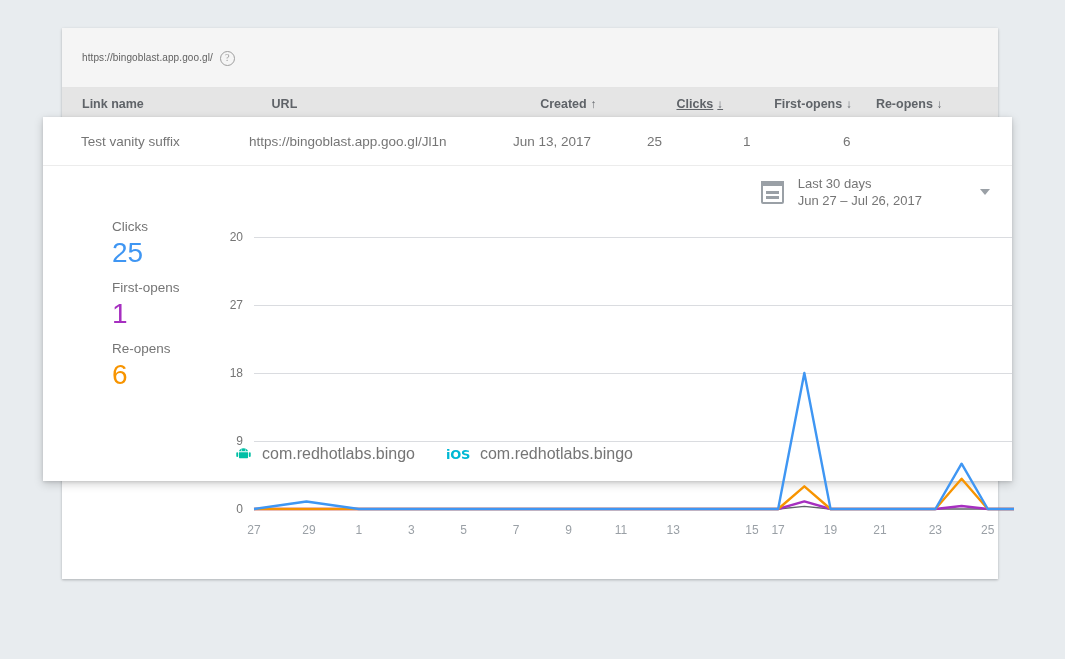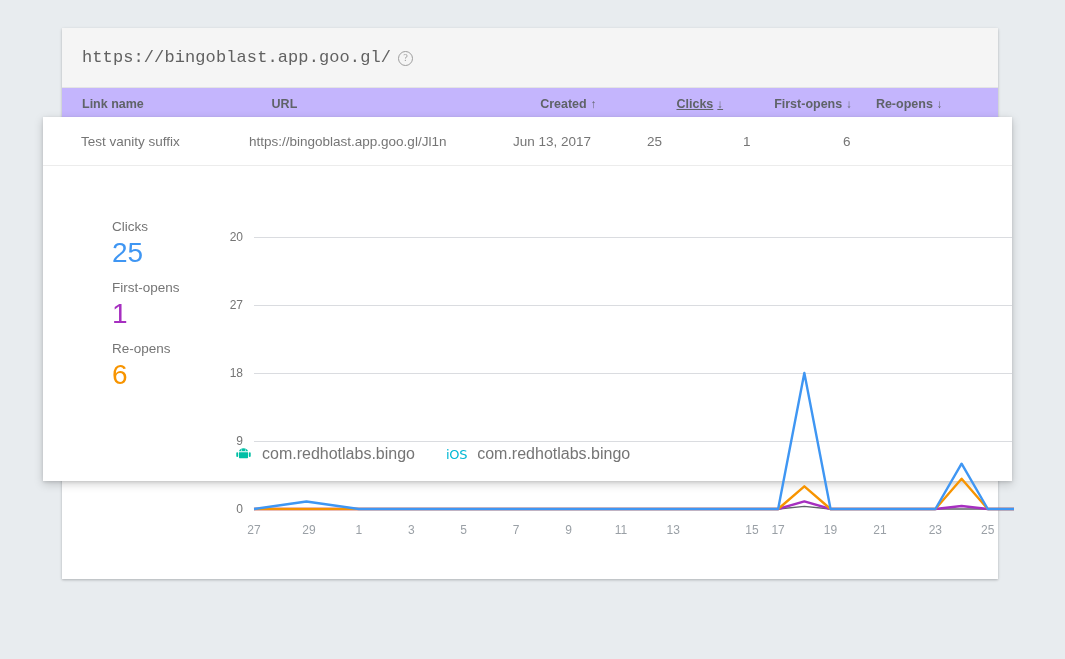"https://bingoblast.app.goo.gl/" .domain-text { font-family: Liberation Mono, monospace -> none; font-size: 17px -> 10px }
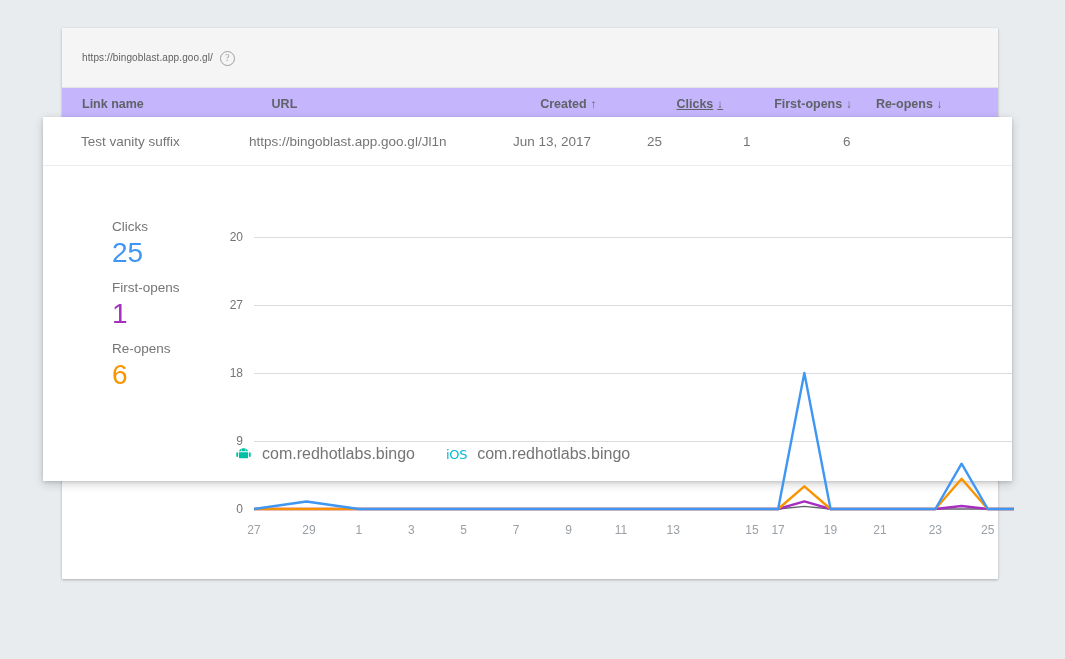"Link name" table.links thead th { background: #c4b5fd -> #e5e5e5 }
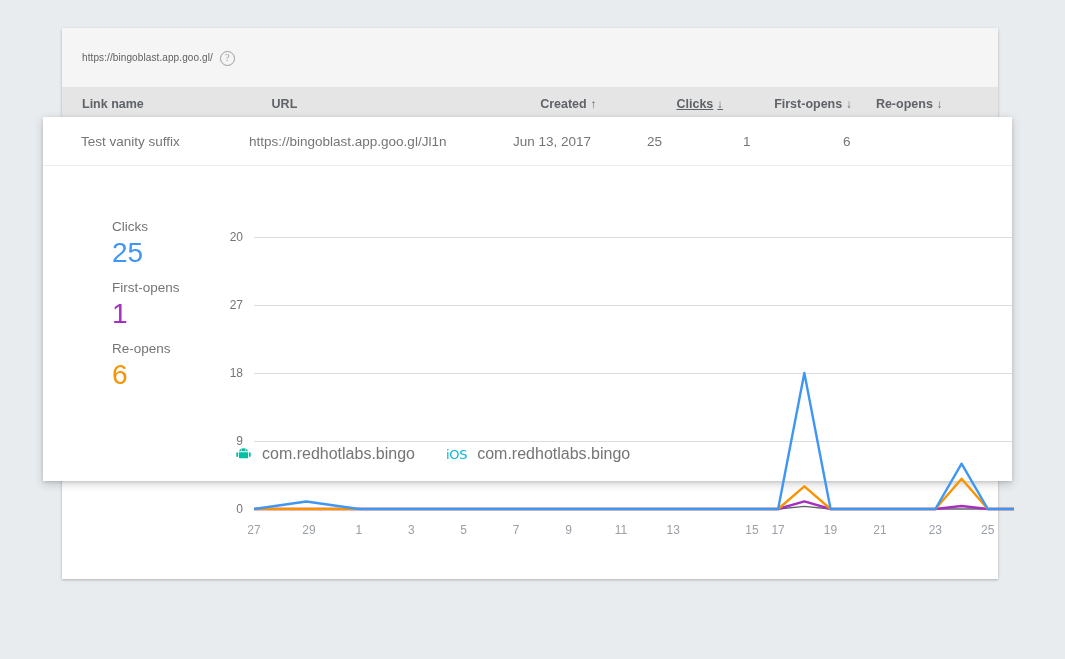"Last 30 days" div.range-picker { html: none -> <div> <span></span> <span> <span>Last 30 days</span><br> <span>Jun 27 – Jul 26, 2017</span> </span> <span></span> </div> }
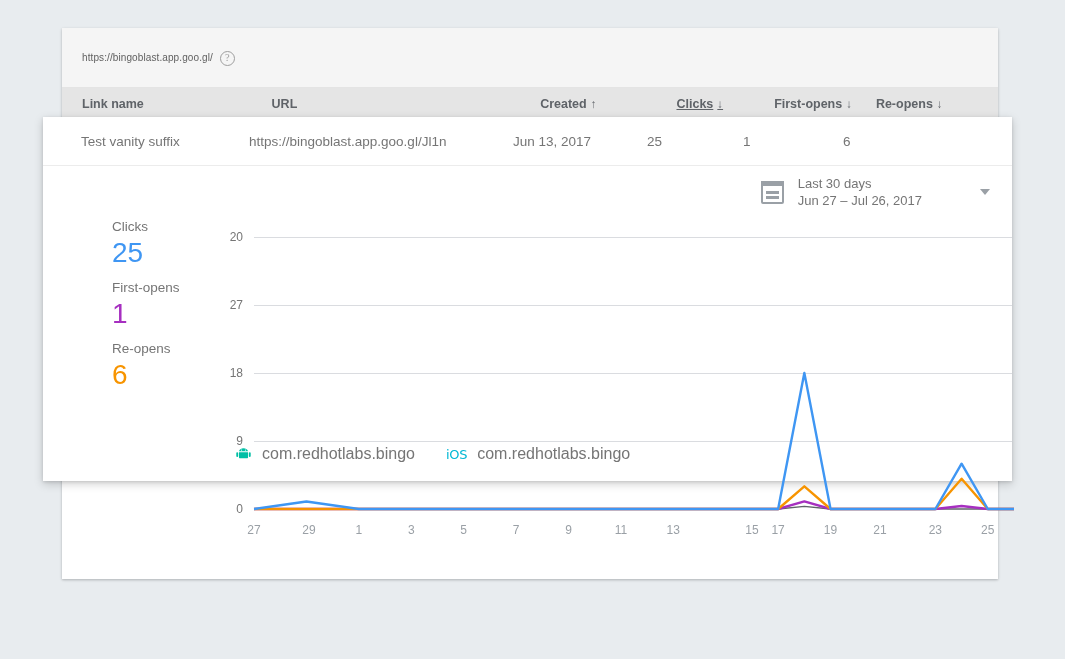"iOS" .ios-glyph { font-weight: normal -> bold }
